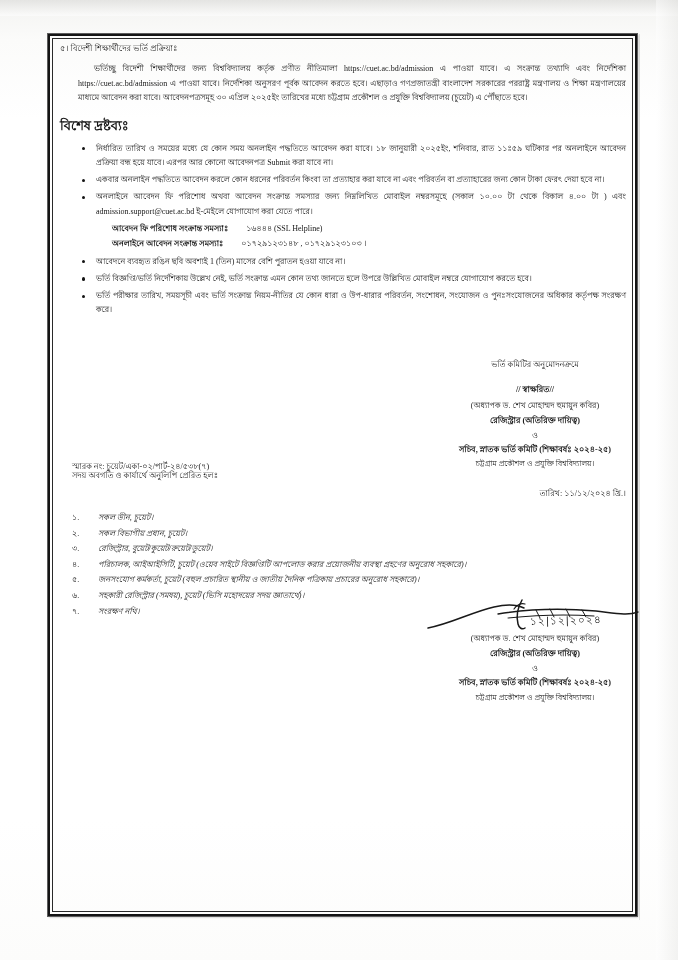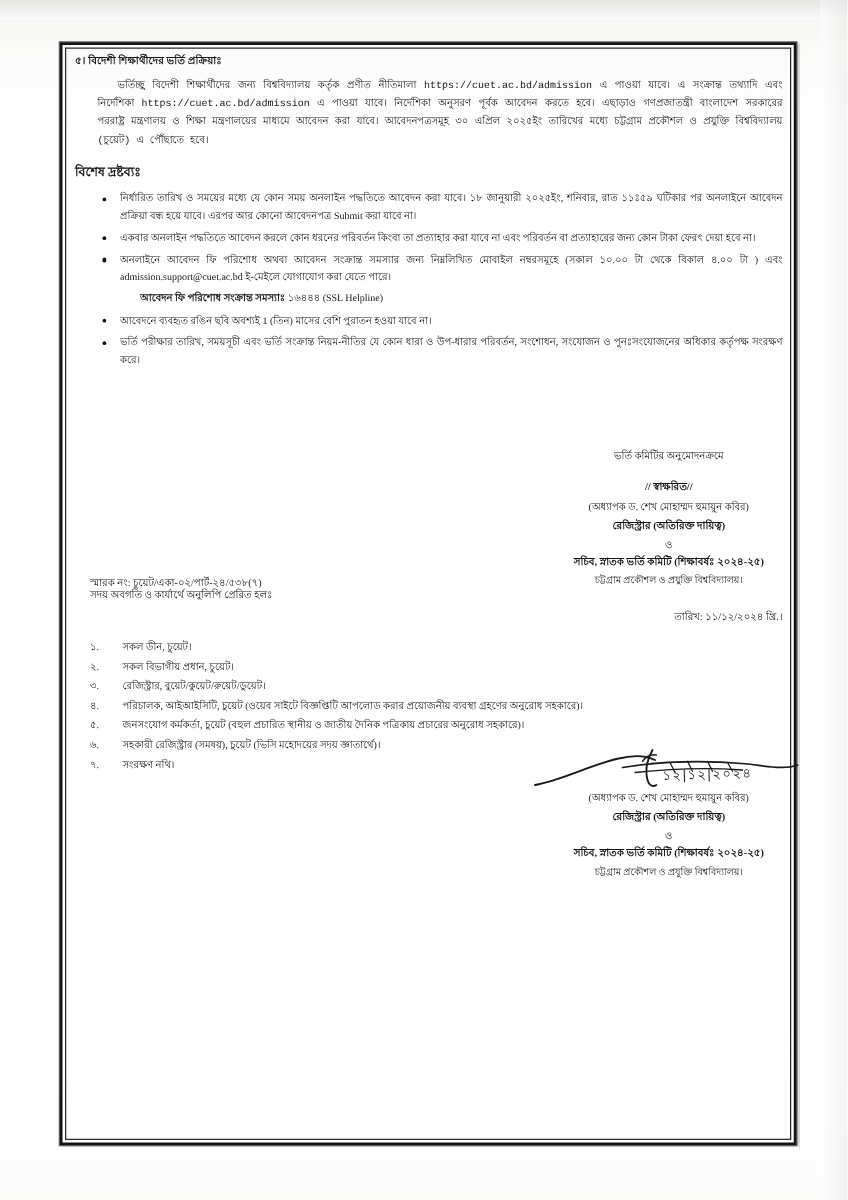"৫। বিদেশী শিক্ষার্থীদের ভর্তি" .sec-head { font-weight: bold -> normal }
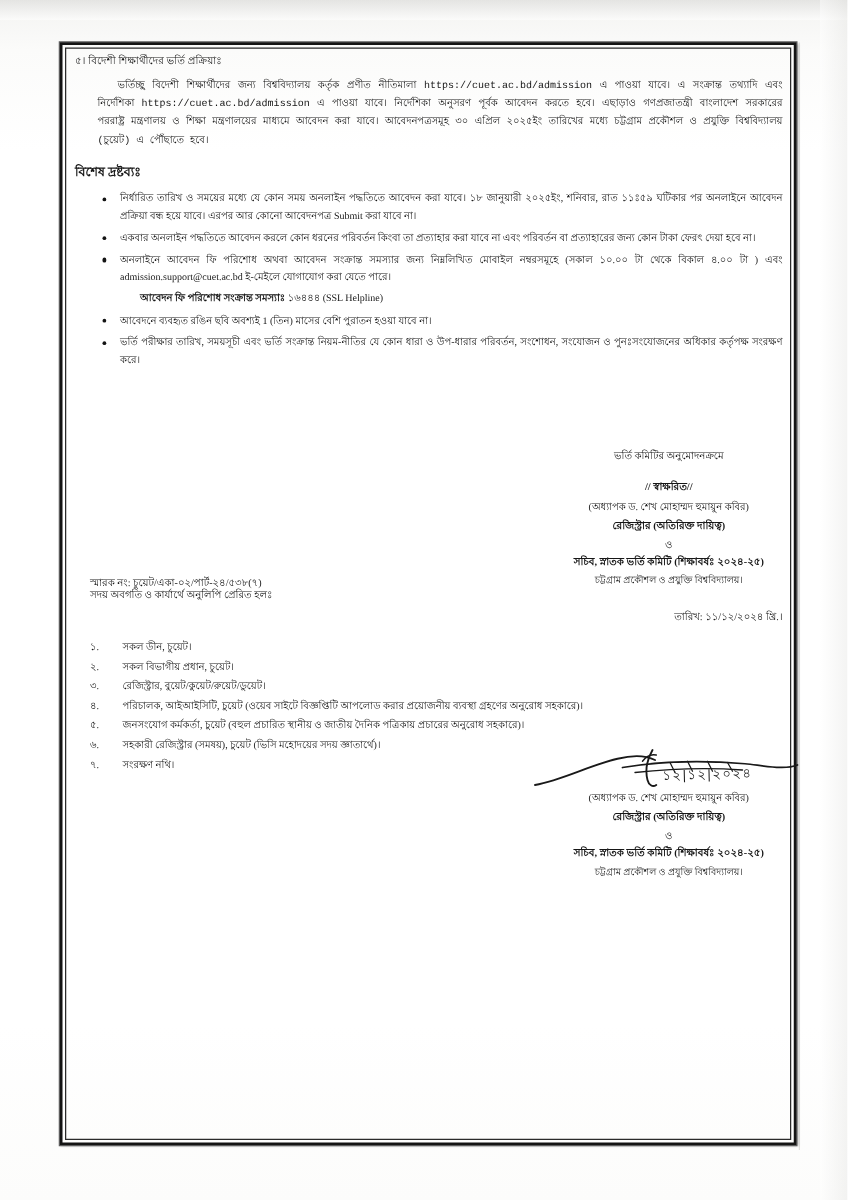"ভর্তিচ্ছু বিদেশী শিক্ষার্থীদের জন্য" .para { font-family: Liberation Mono, monospace -> none }
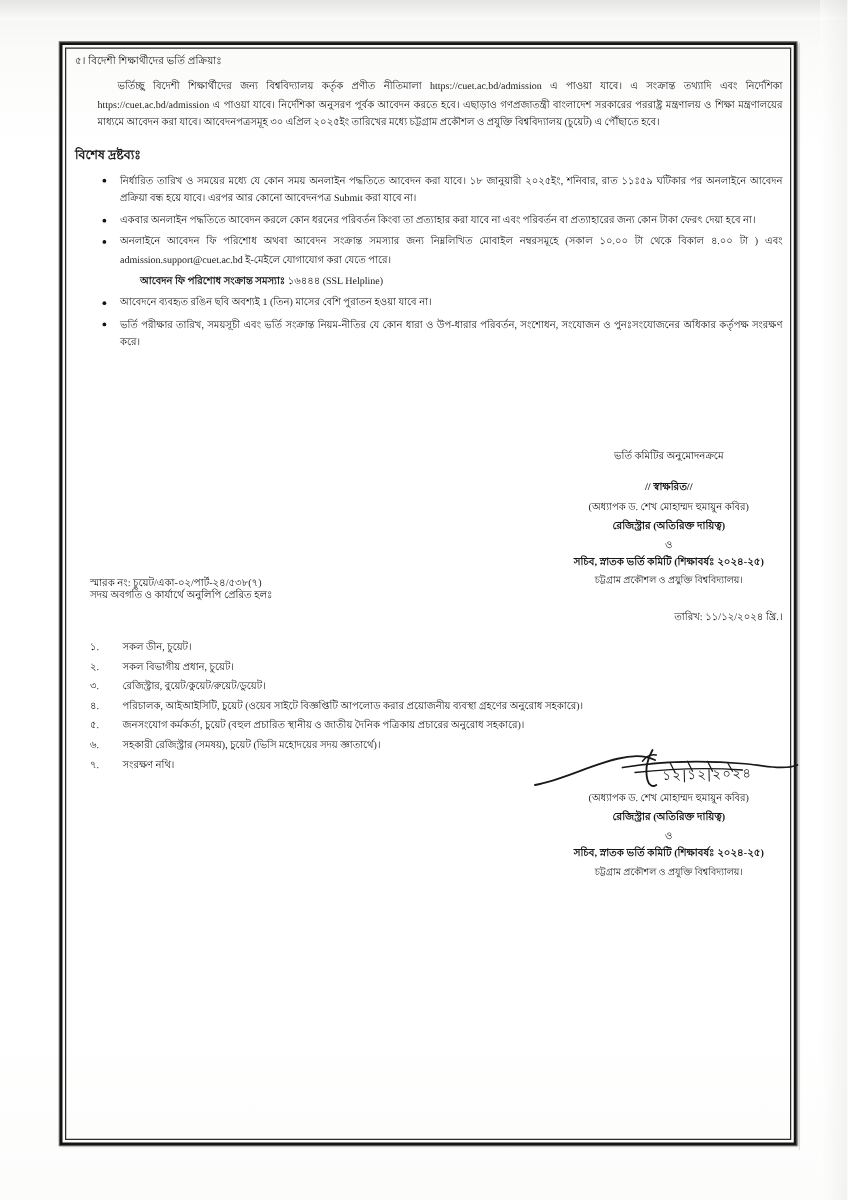"বিশেষ দ্রষ্টব্যঃ" .bishes { font-size: 10px -> 13px }
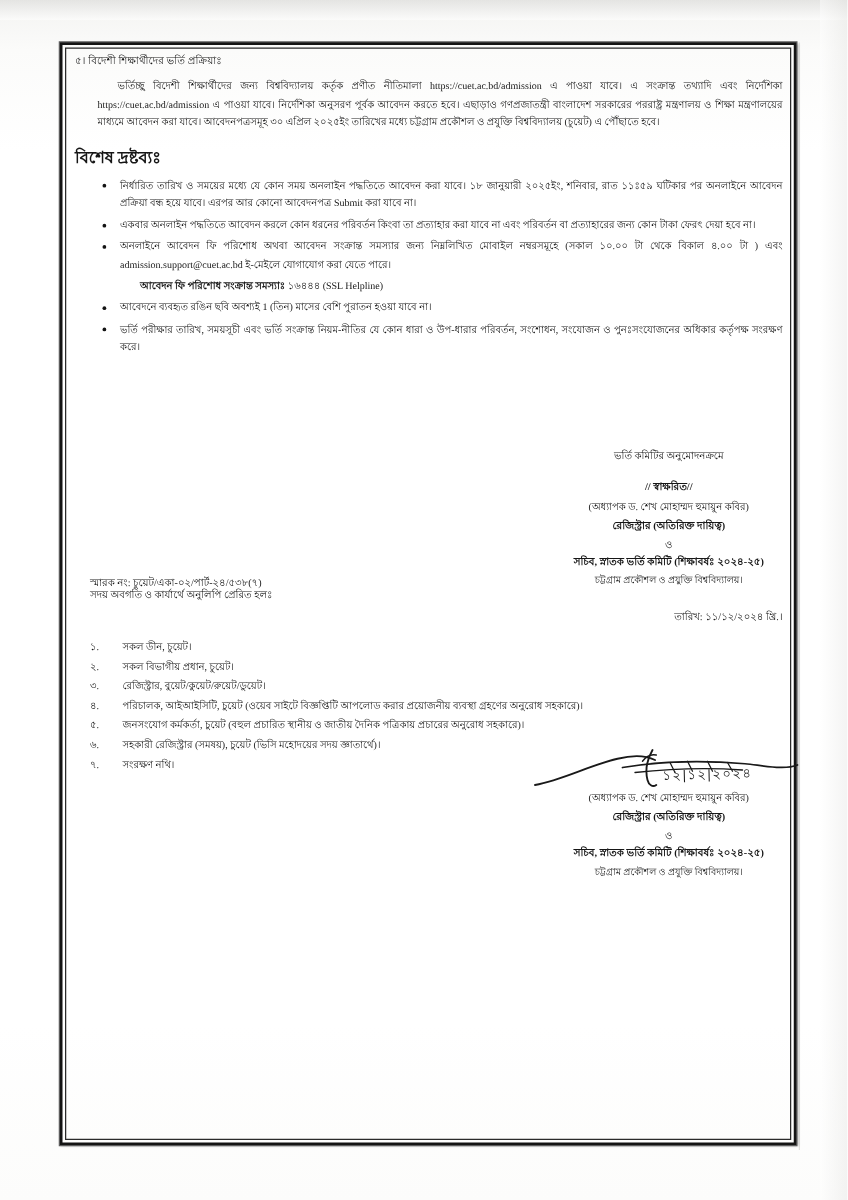"১৬৪৪৪ (SSL Helpline)" .sub-line .val { margin-left: 2px -> 18px }
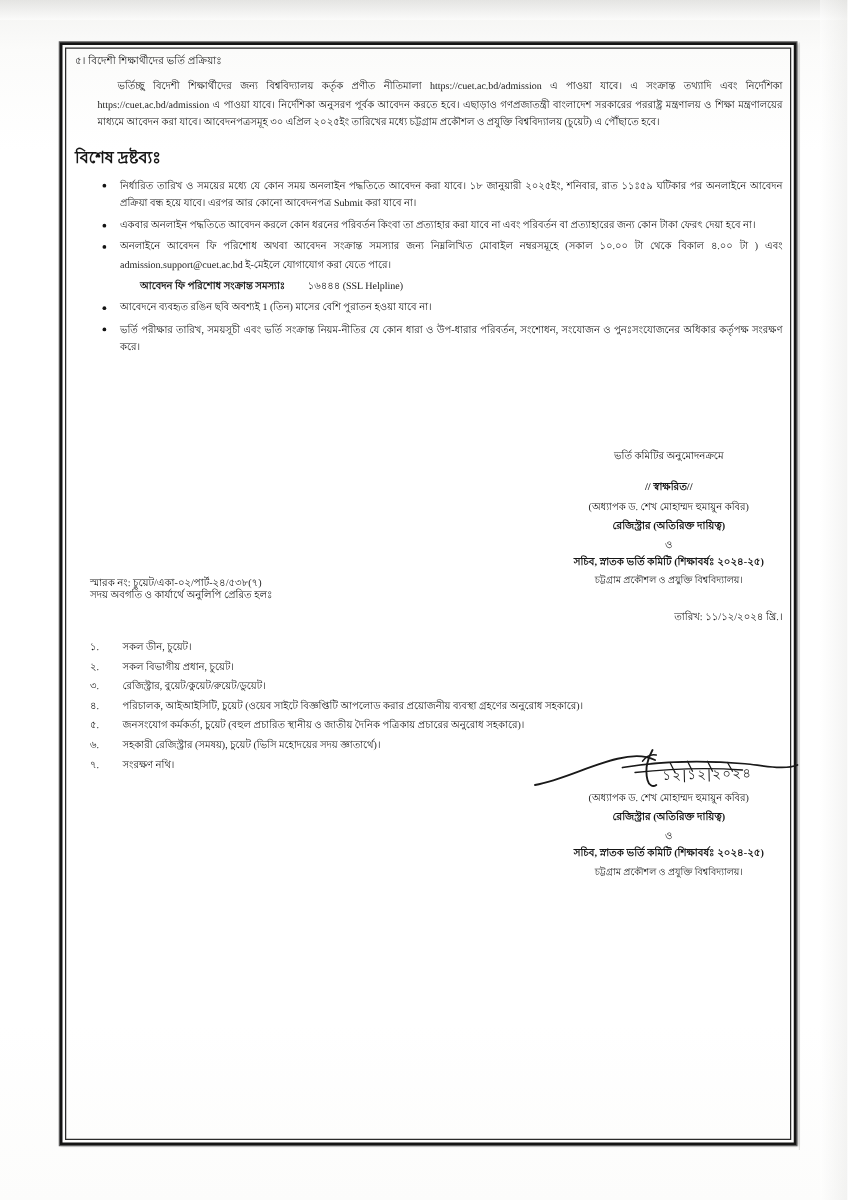"অনলাইনে আবেদন সংক্রান্ত সমস্যাঃ" div.sub-line { html: none -> <div> <span>অনলাইনে আবেদন সংক্রান্ত সমস্যাঃ</span> <span>০১৭২৯১২৩১৪৮ , ০১৭২৯১২৩১০৩ ।</span> </div> }
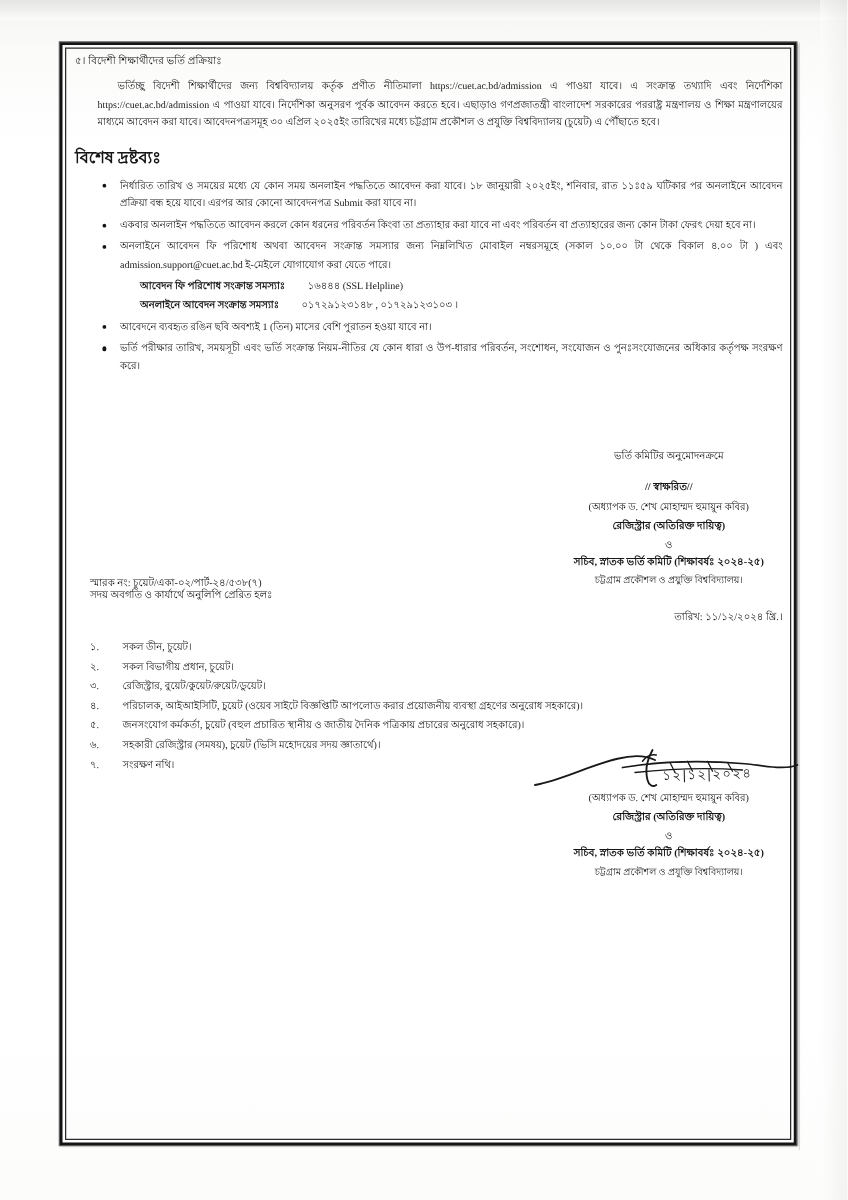"ভর্তি বিজ্ঞপ্তি/ভর্তি নির্দেশিকায়" li.bn { html: none -> <li>ভর্তি বিজ্ঞপ্তি/ভর্তি নির্দেশিকায় উল্লেখ নেই, ভর্তি সংক্রান্ত এমন কোন তথ্য জানতে হলে উপরে উল্লিখিত মোবাইল নম্বরে যোগাযোগ করতে হবে।</li> }
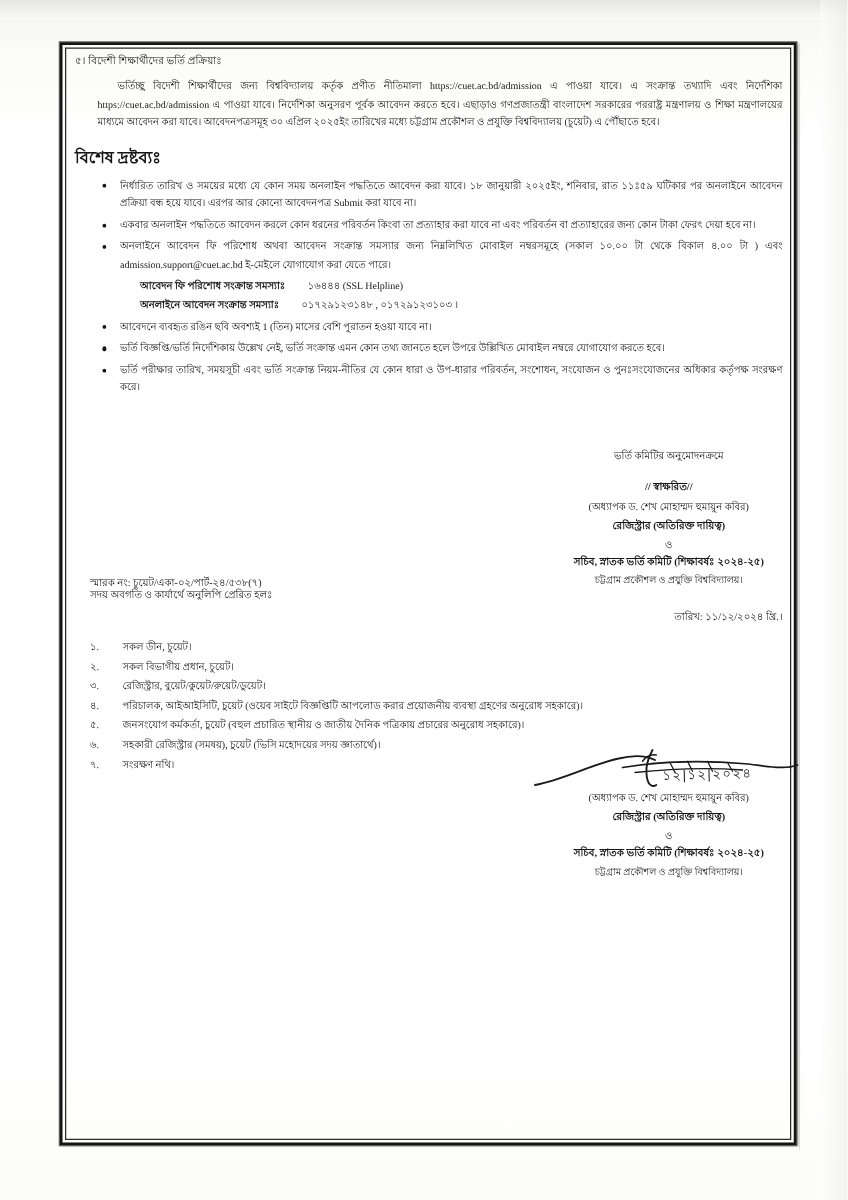"সকল ডীন, চুয়েট।" ol.copies li .txt { font-style: none -> italic }
